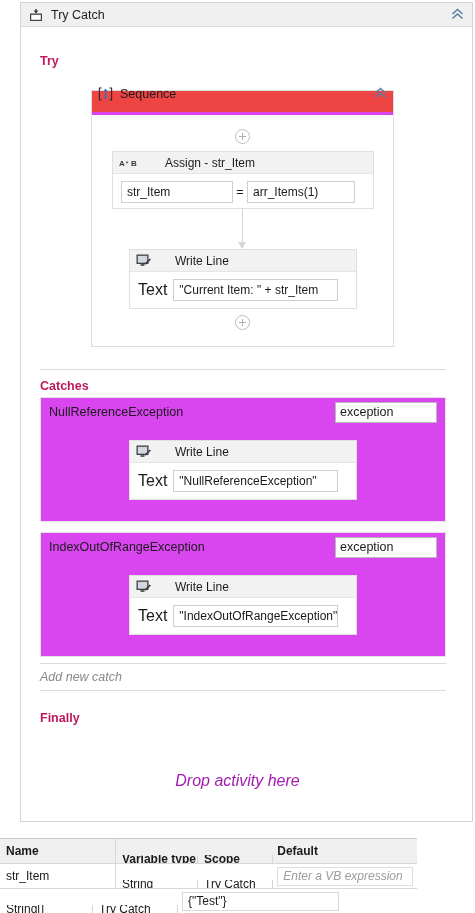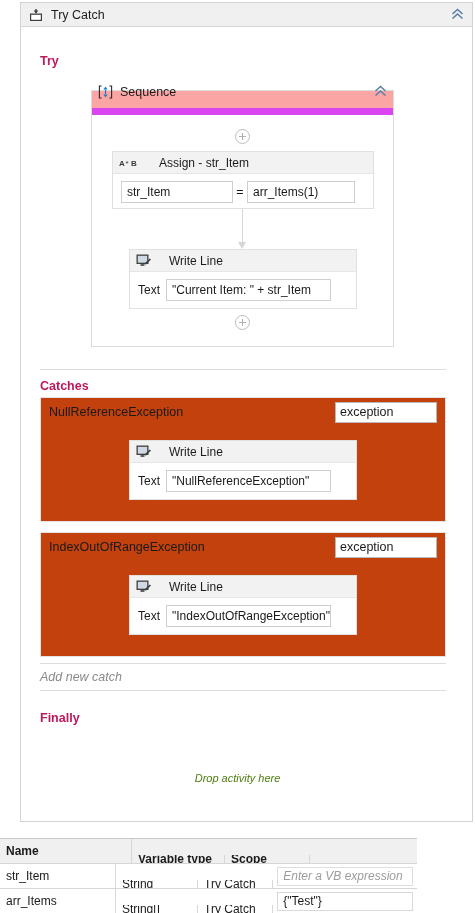"Sequence" .seq-header { background: #fca5a5 -> #ef4444; border-bottom: 7px solid #d946ef -> 3px solid #d946ef }
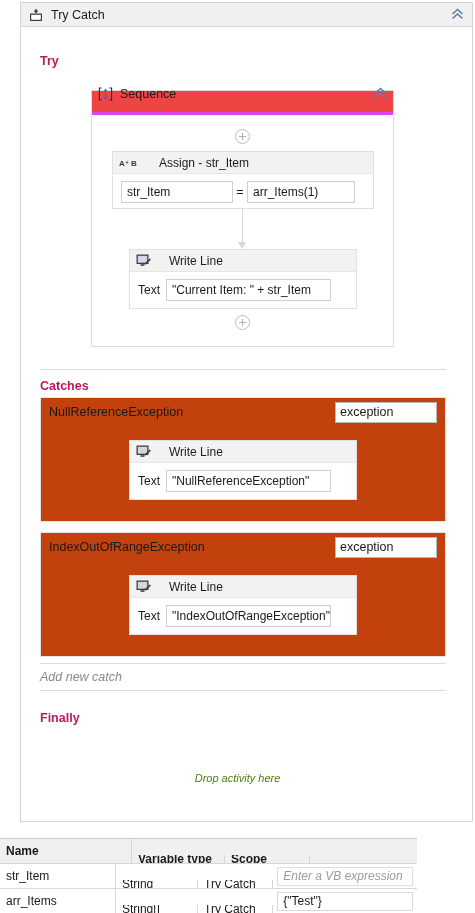"Assign - str_Item" .card-header .title { margin-left: 18px -> 24px }
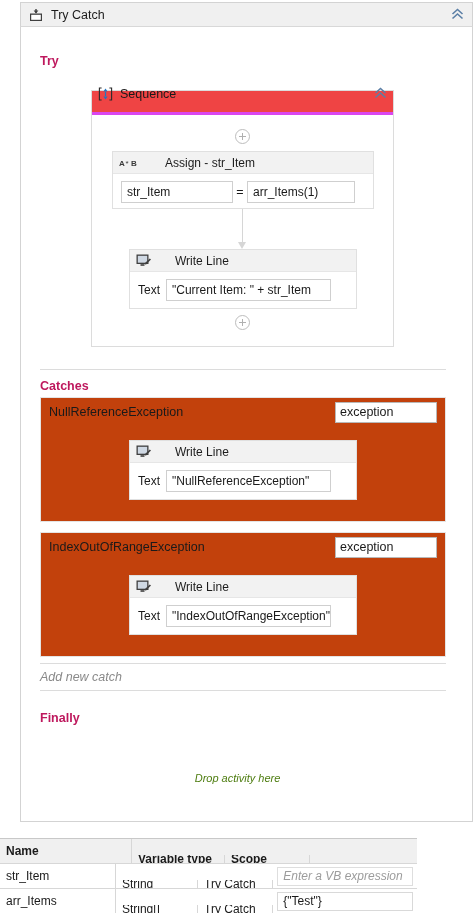"Text" .field-label { font-size: 12px -> 16px }
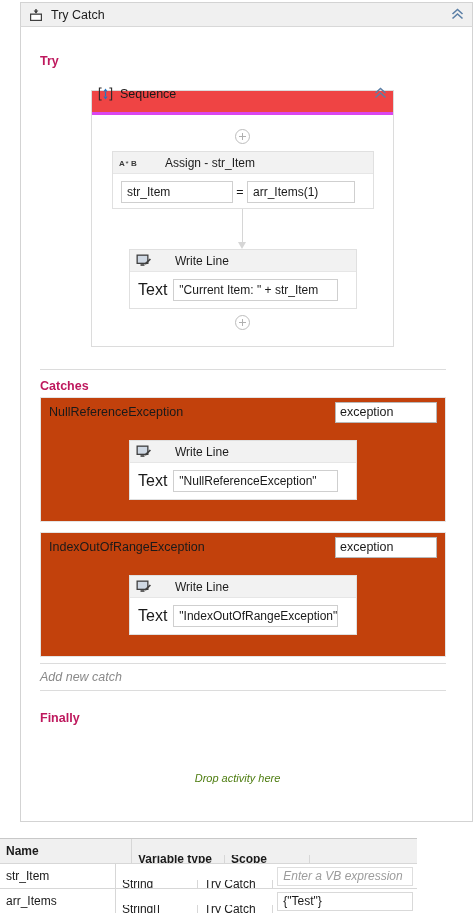"NullReferenceException" .catch-block { background: #c2410c -> #d946ef }
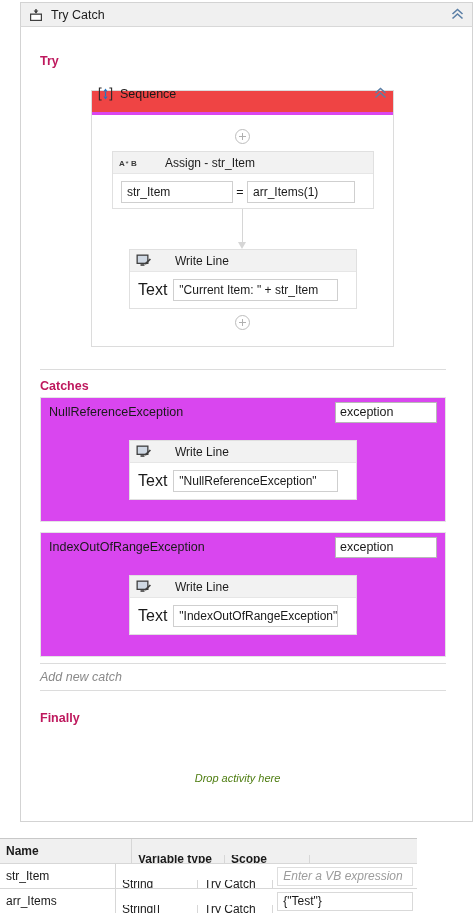"Drop activity here" .drop-here { color: #4d7c0f -> #a21caf; font-size: 11px -> 16px }
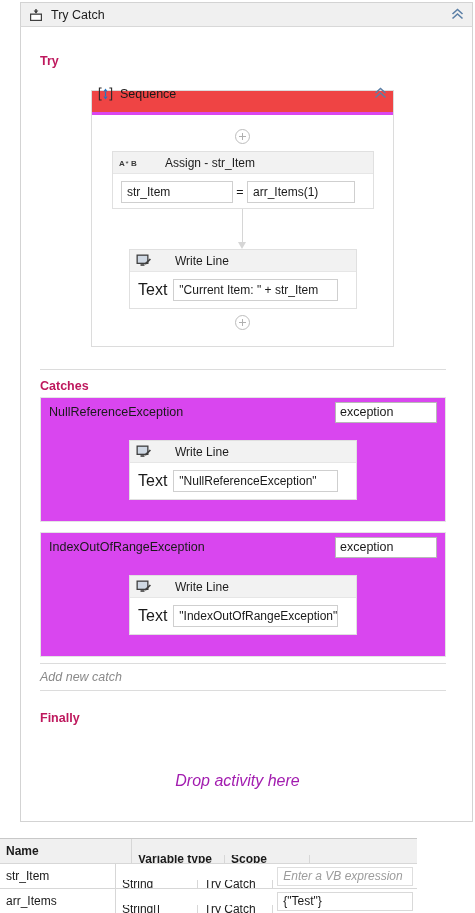"Default" div.var-cell { html: none -> <div>Default</div> }
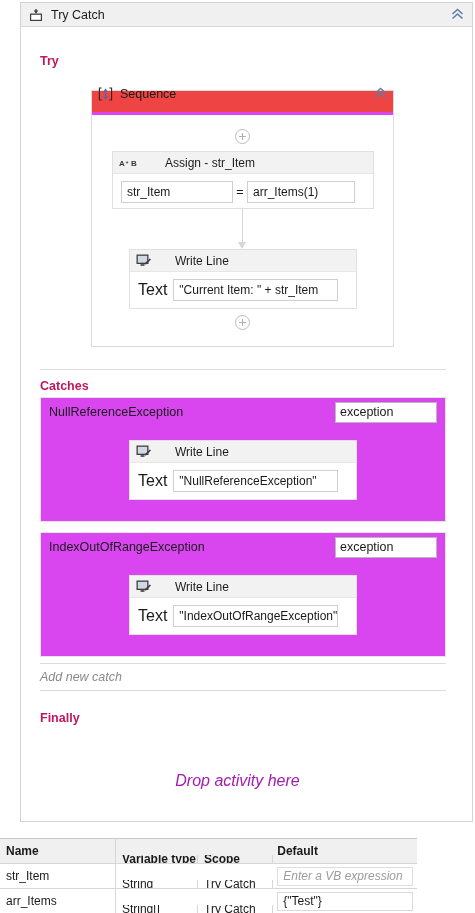"arr_Items" div.var-cell { html: <div>arr_Items</div> -> none }
